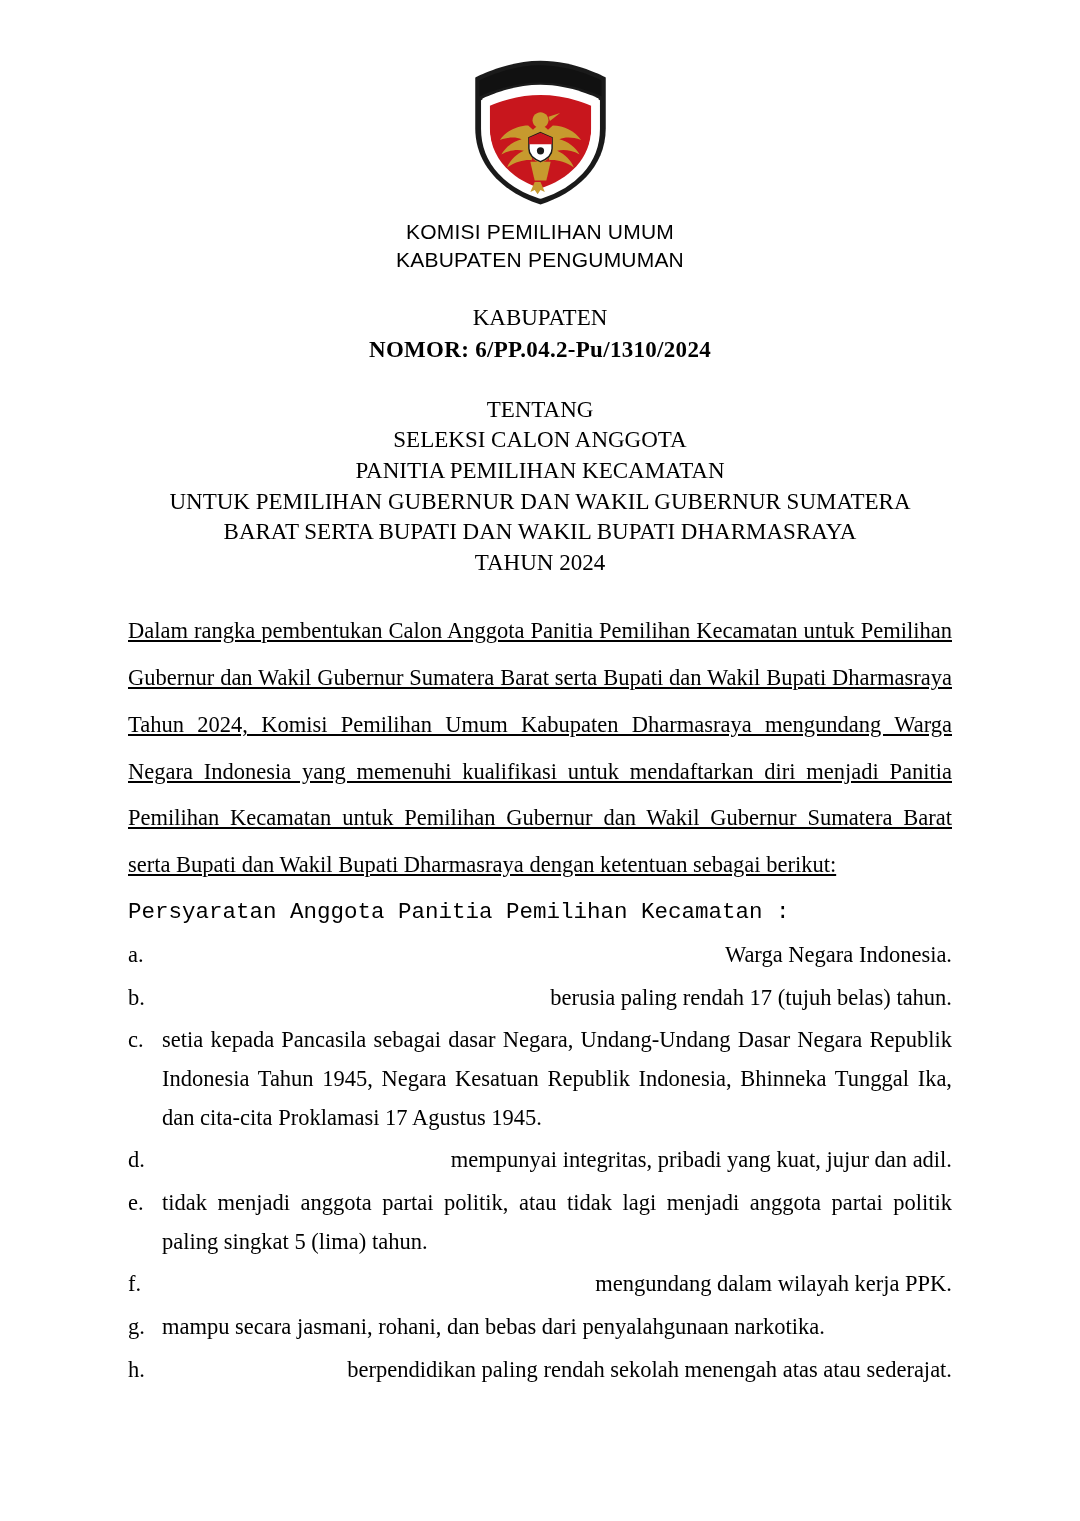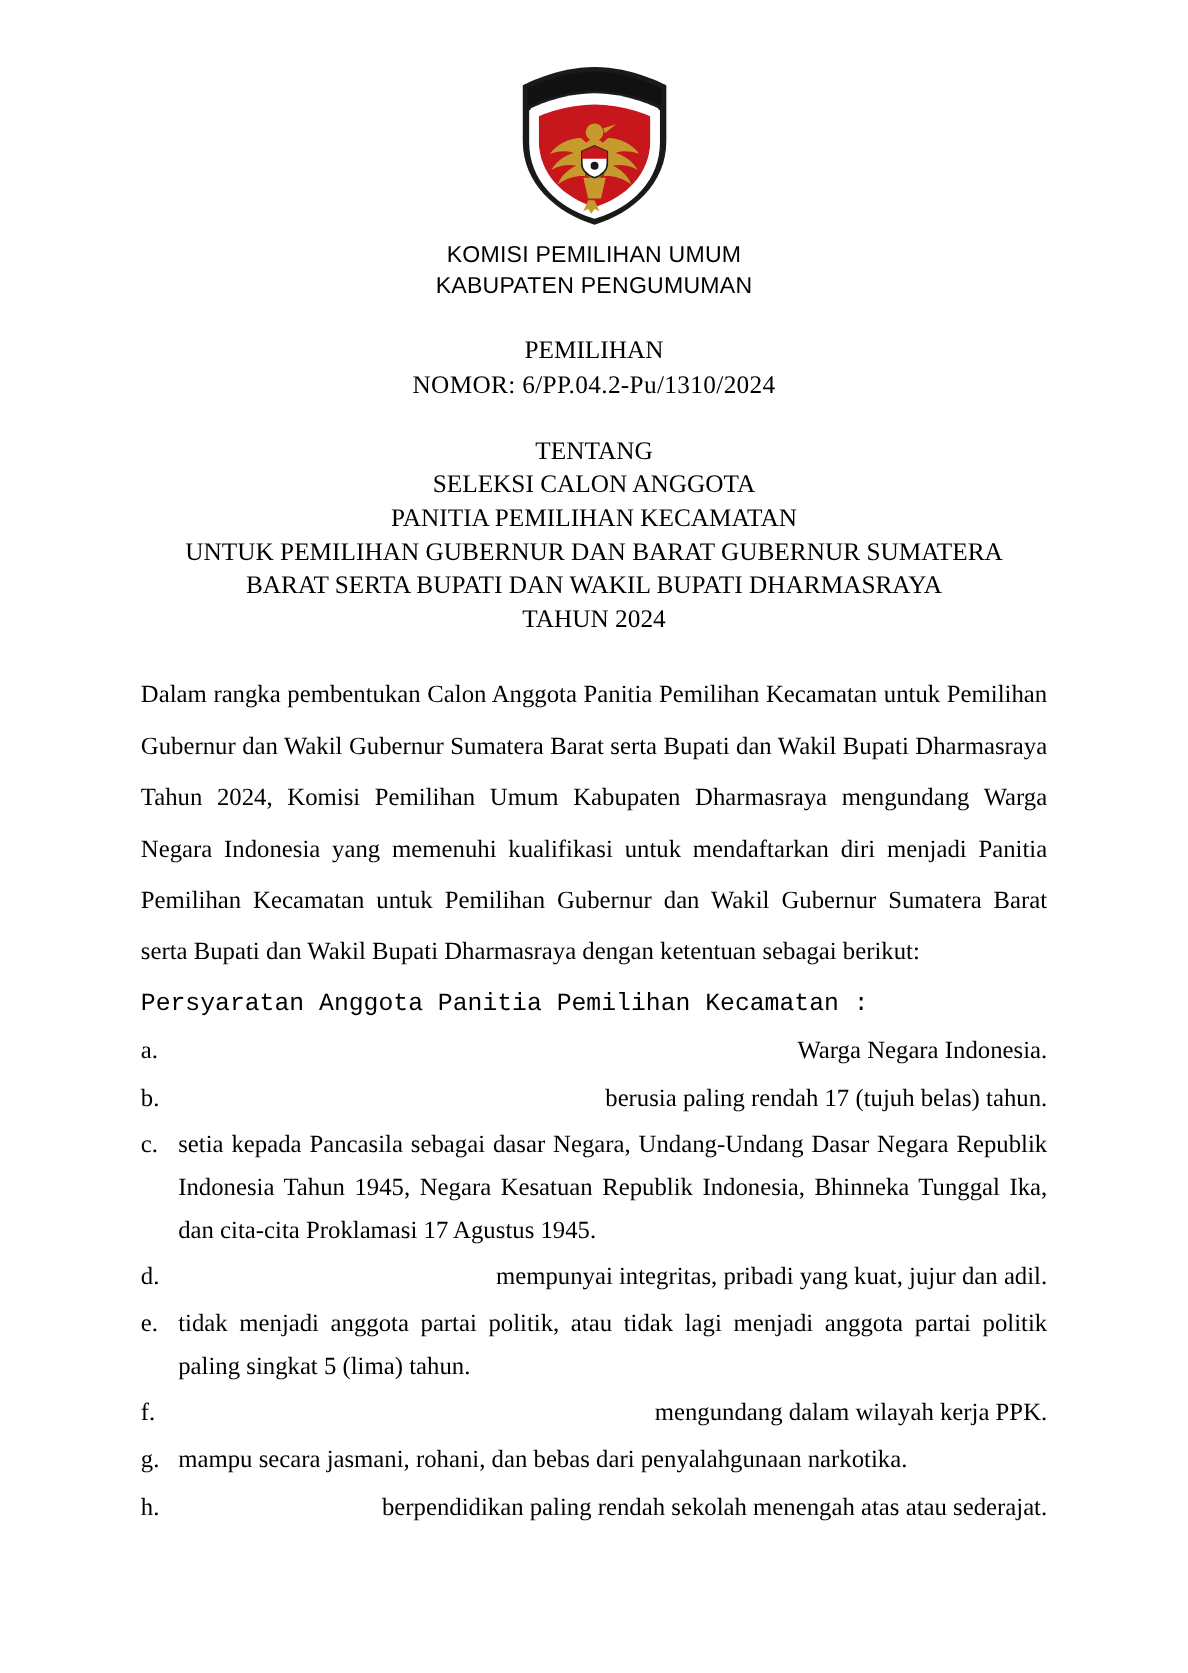"PEMILIHAN" div { text: PEMILIHAN -> KABUPATEN }
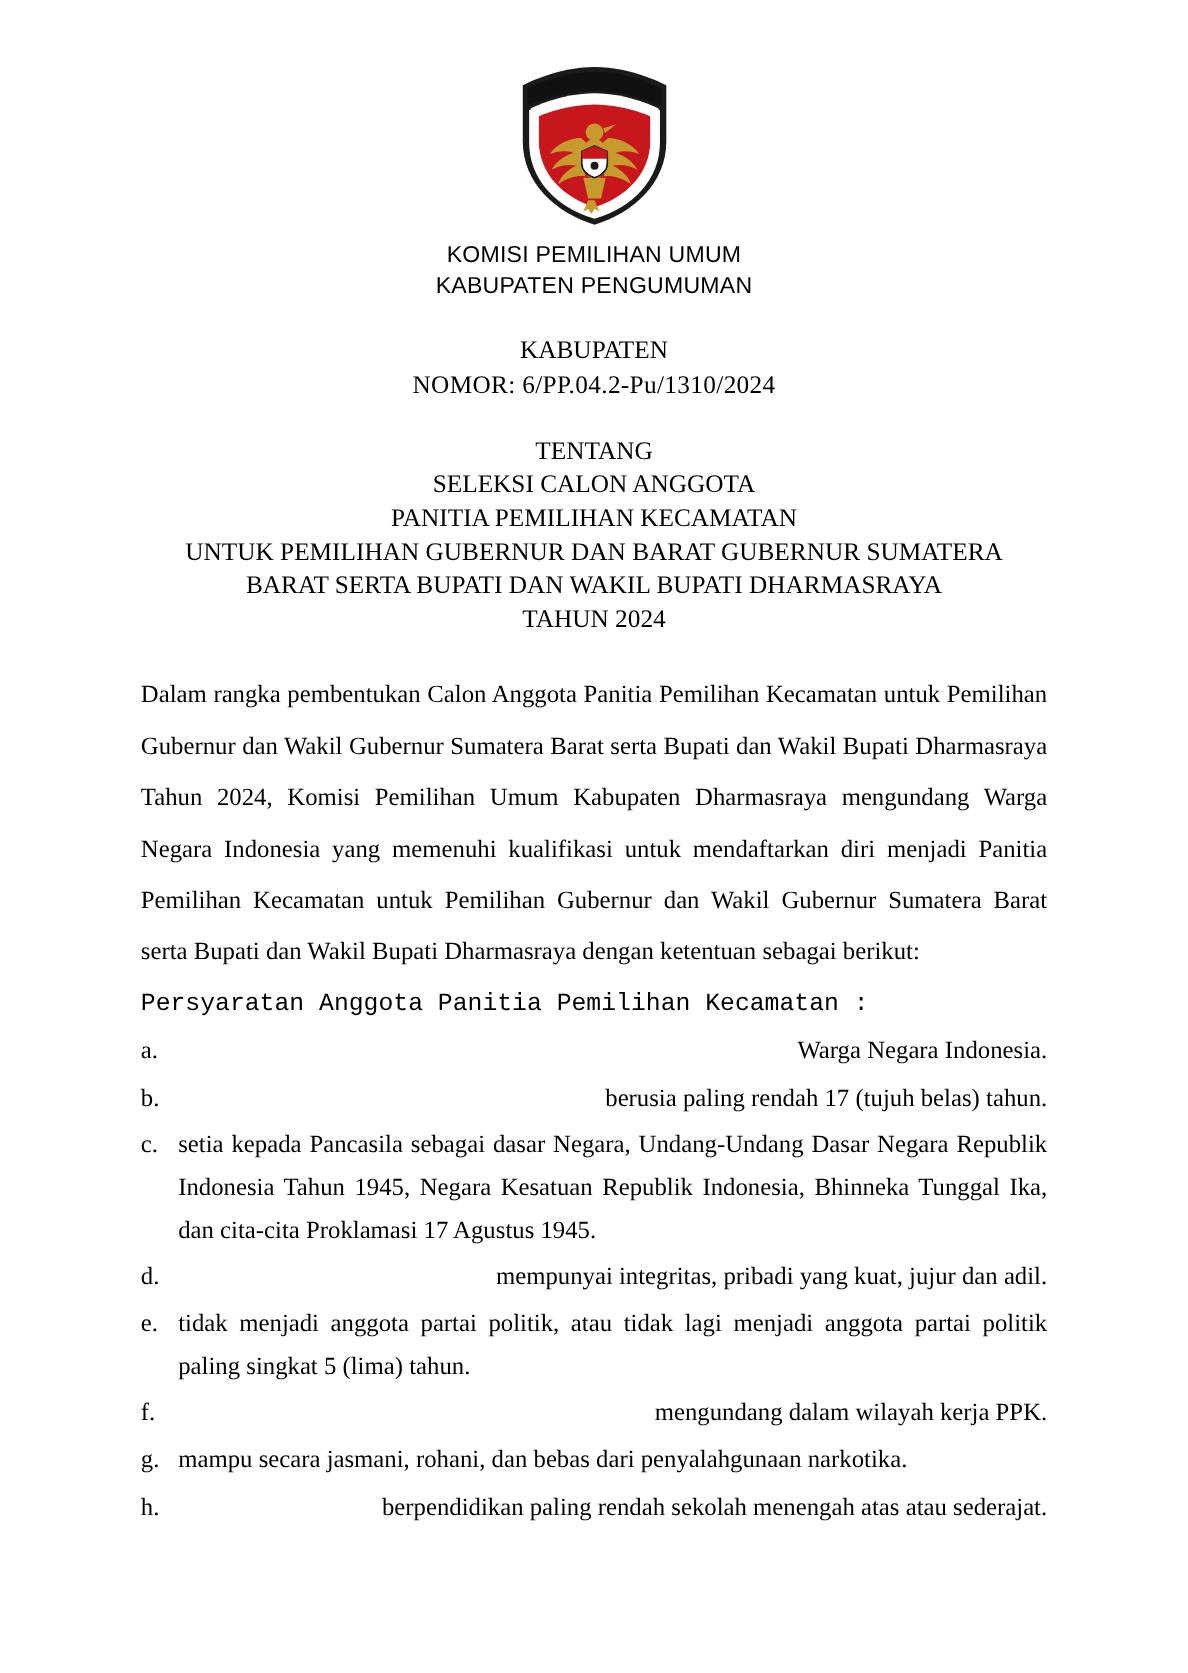"NOMOR: 6/PP.04.2-Pu/1310/2024" .announce .nomor { font-weight: none -> bold }
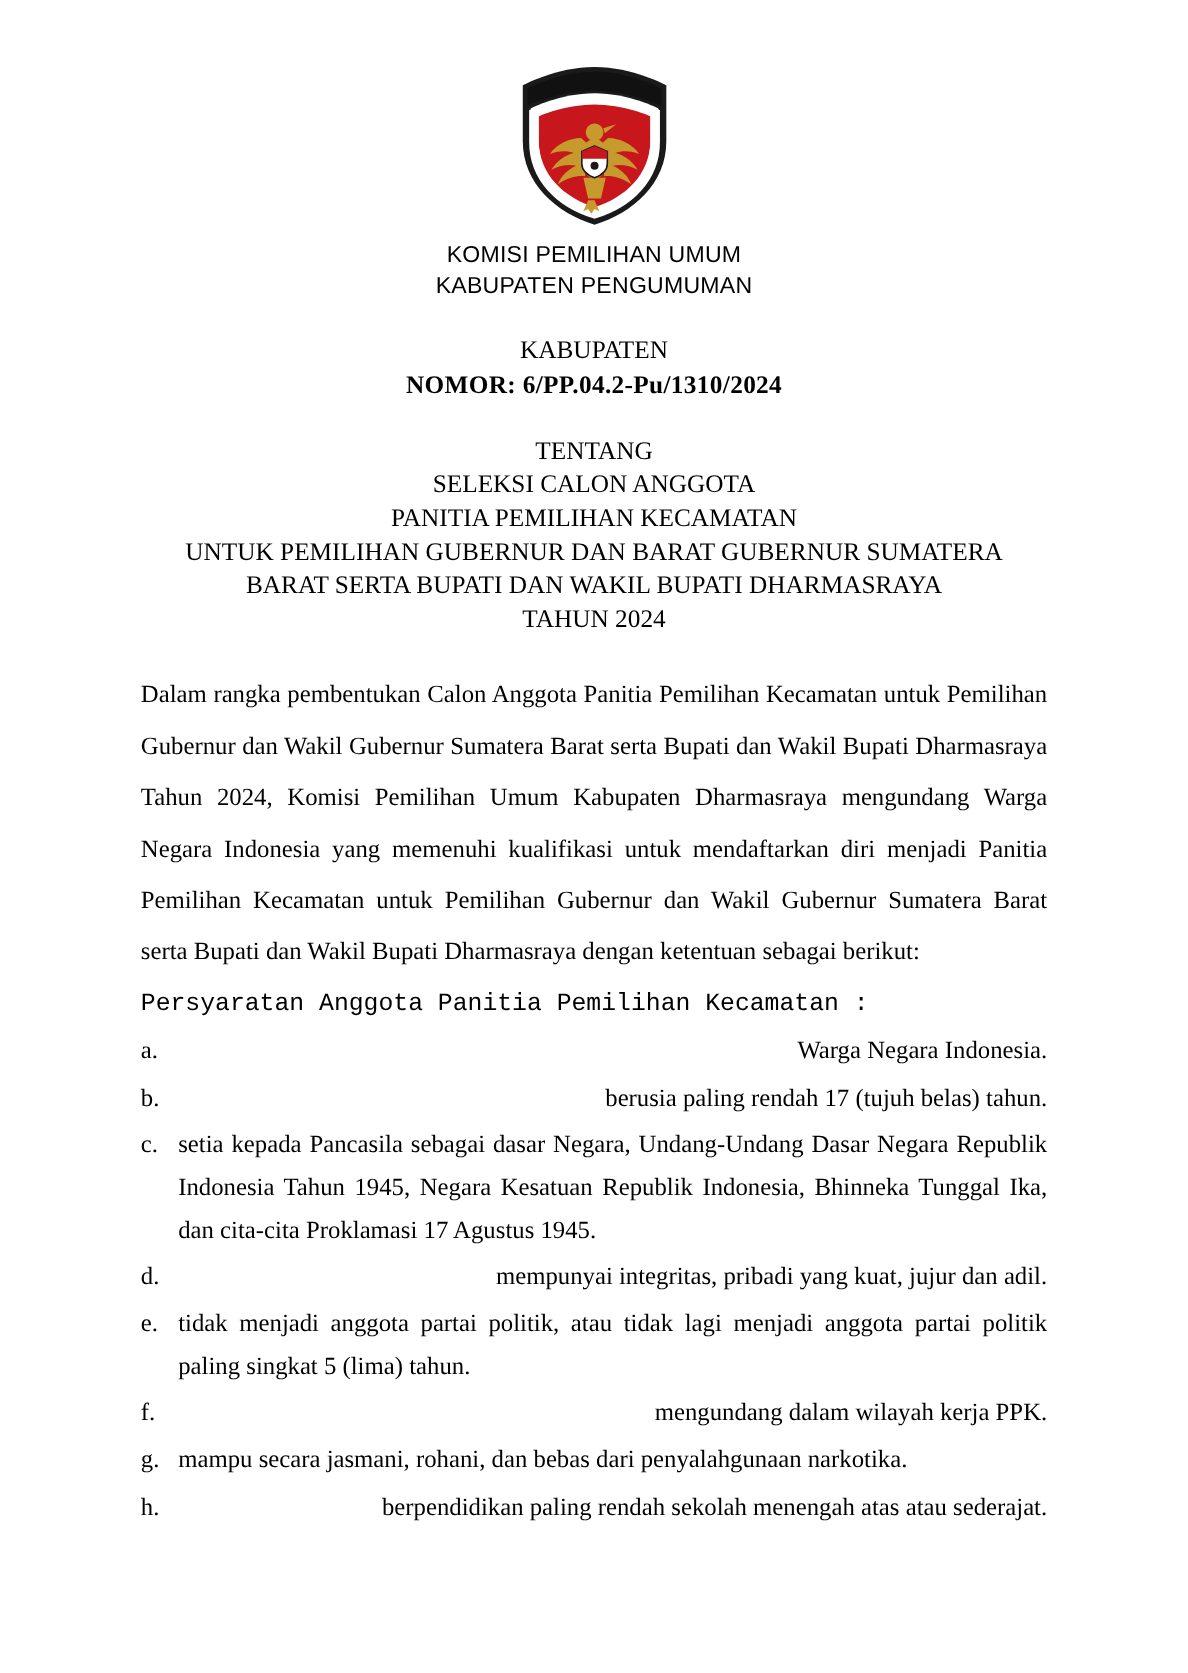"UNTUK PEMILIHAN GUBERNUR DAN BARAT" div { text: BARAT -> WAKIL }
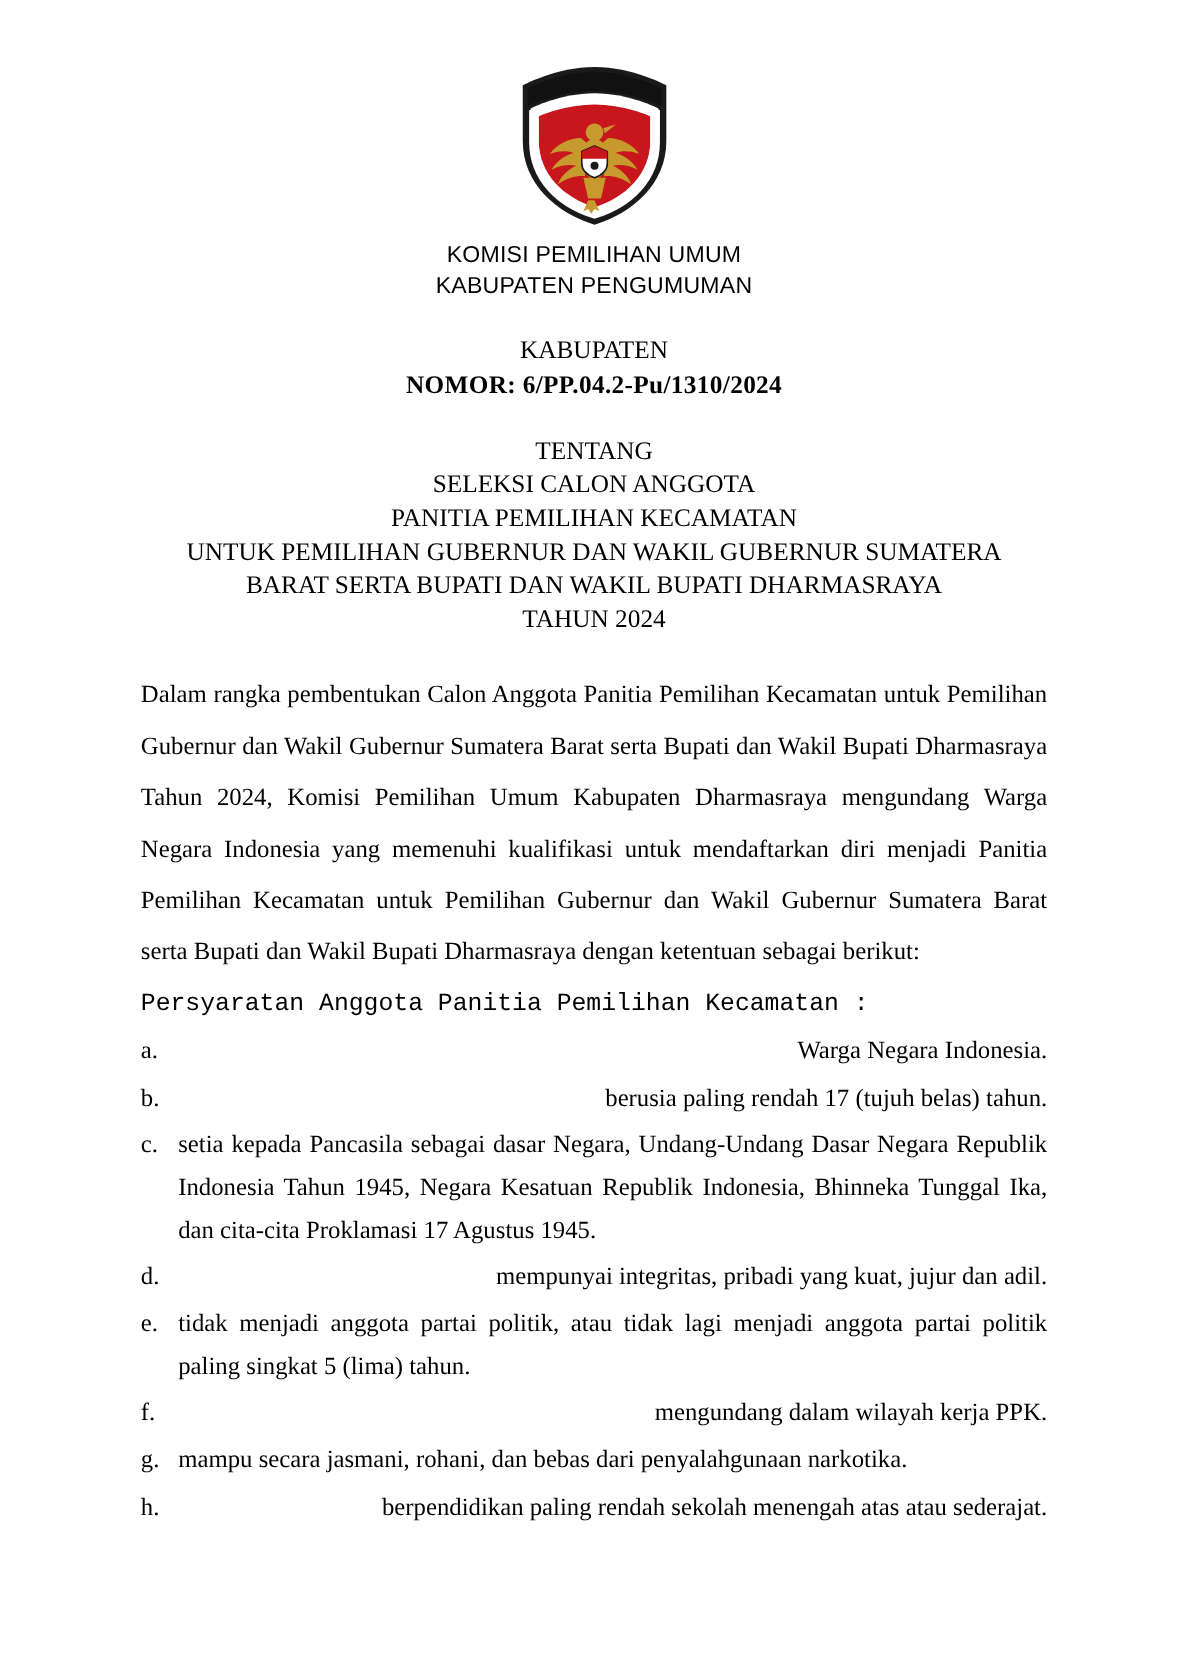"Dalam rangka pembentukan Calon Anggota" .body-par { text-decoration: none -> underline }
